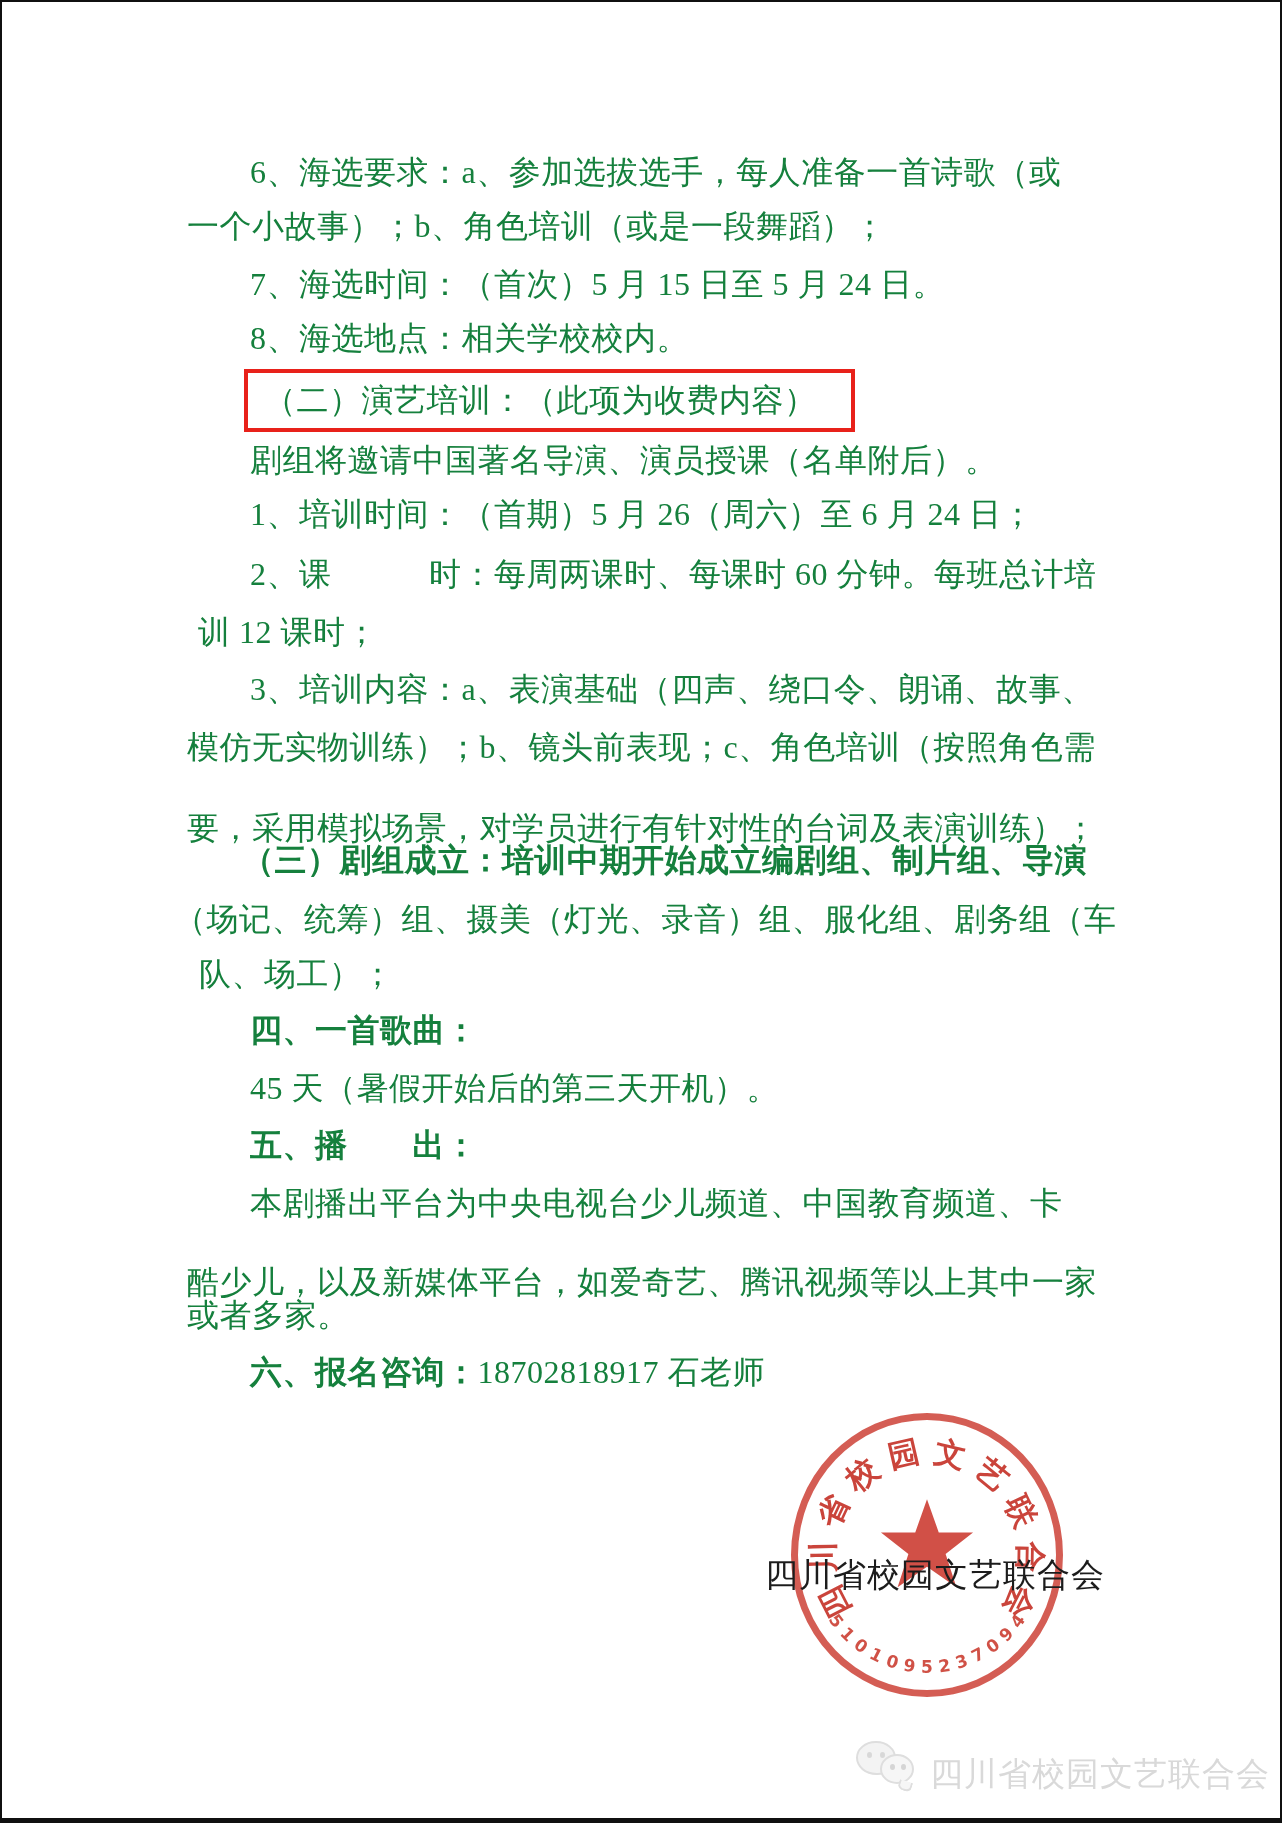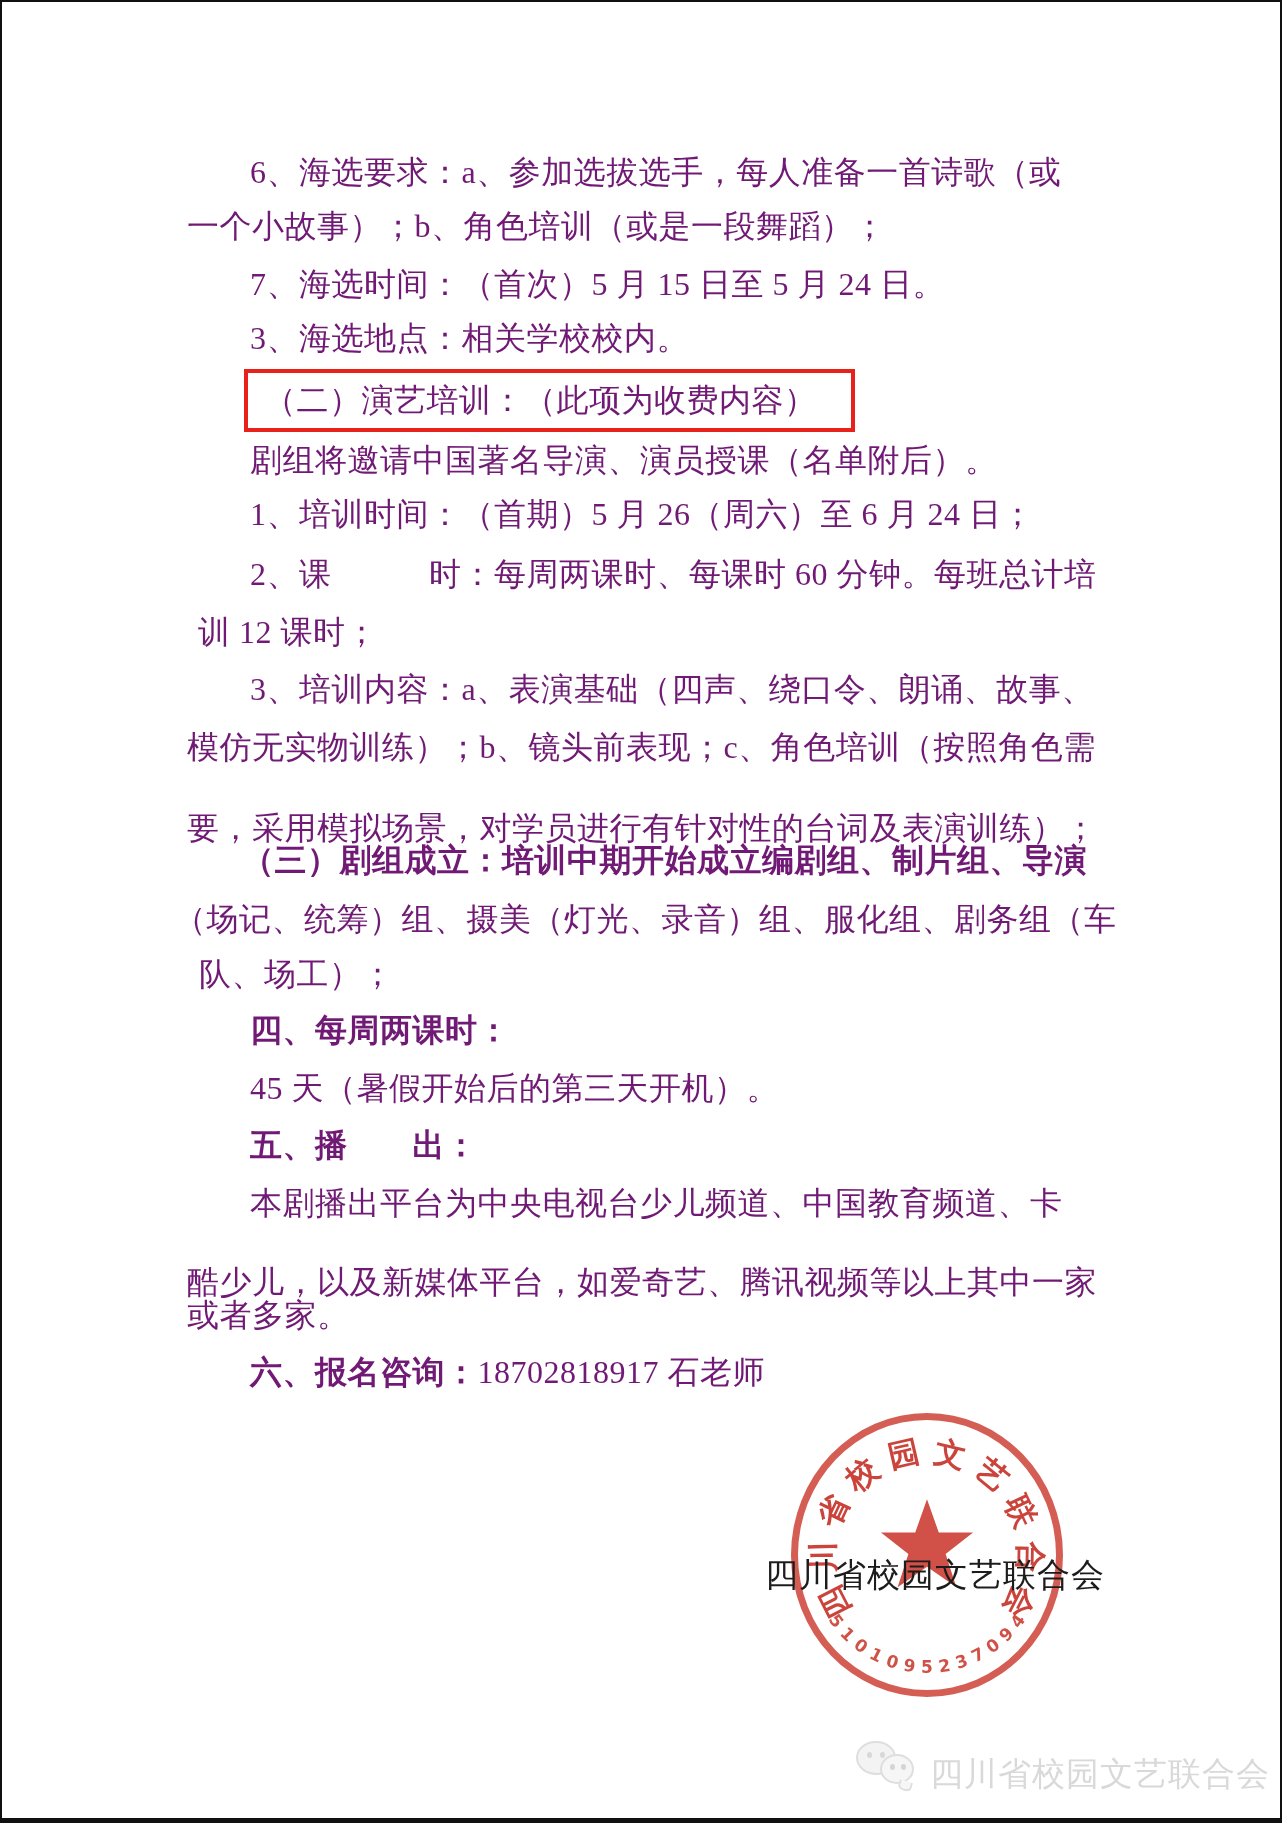"6、海选要求：a、参加选拔选手，每人准备一首诗歌（或" .line { color: #701a75 -> #15803d }
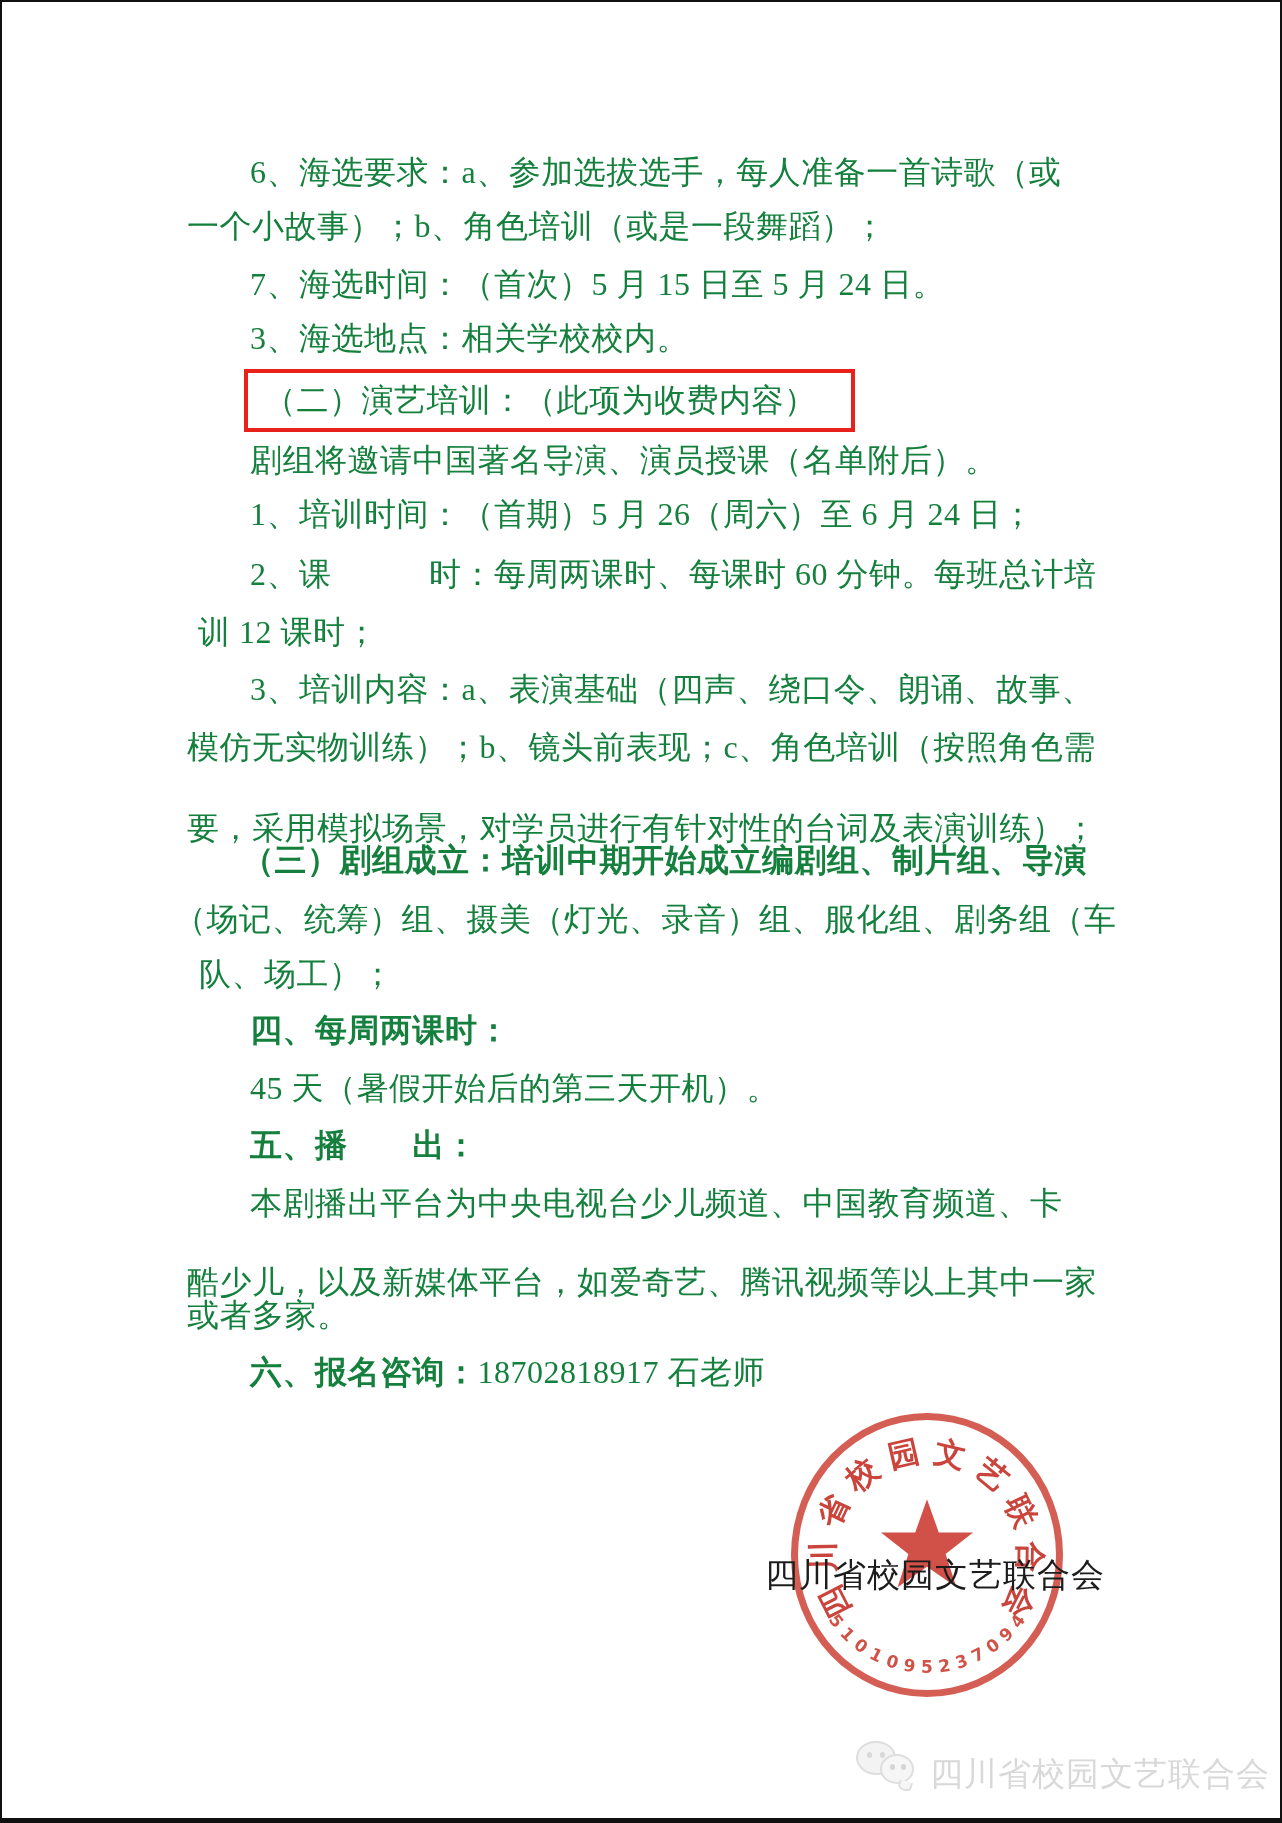"3、海选地点：相关学校校内。" span { text: 3 -> 8 }
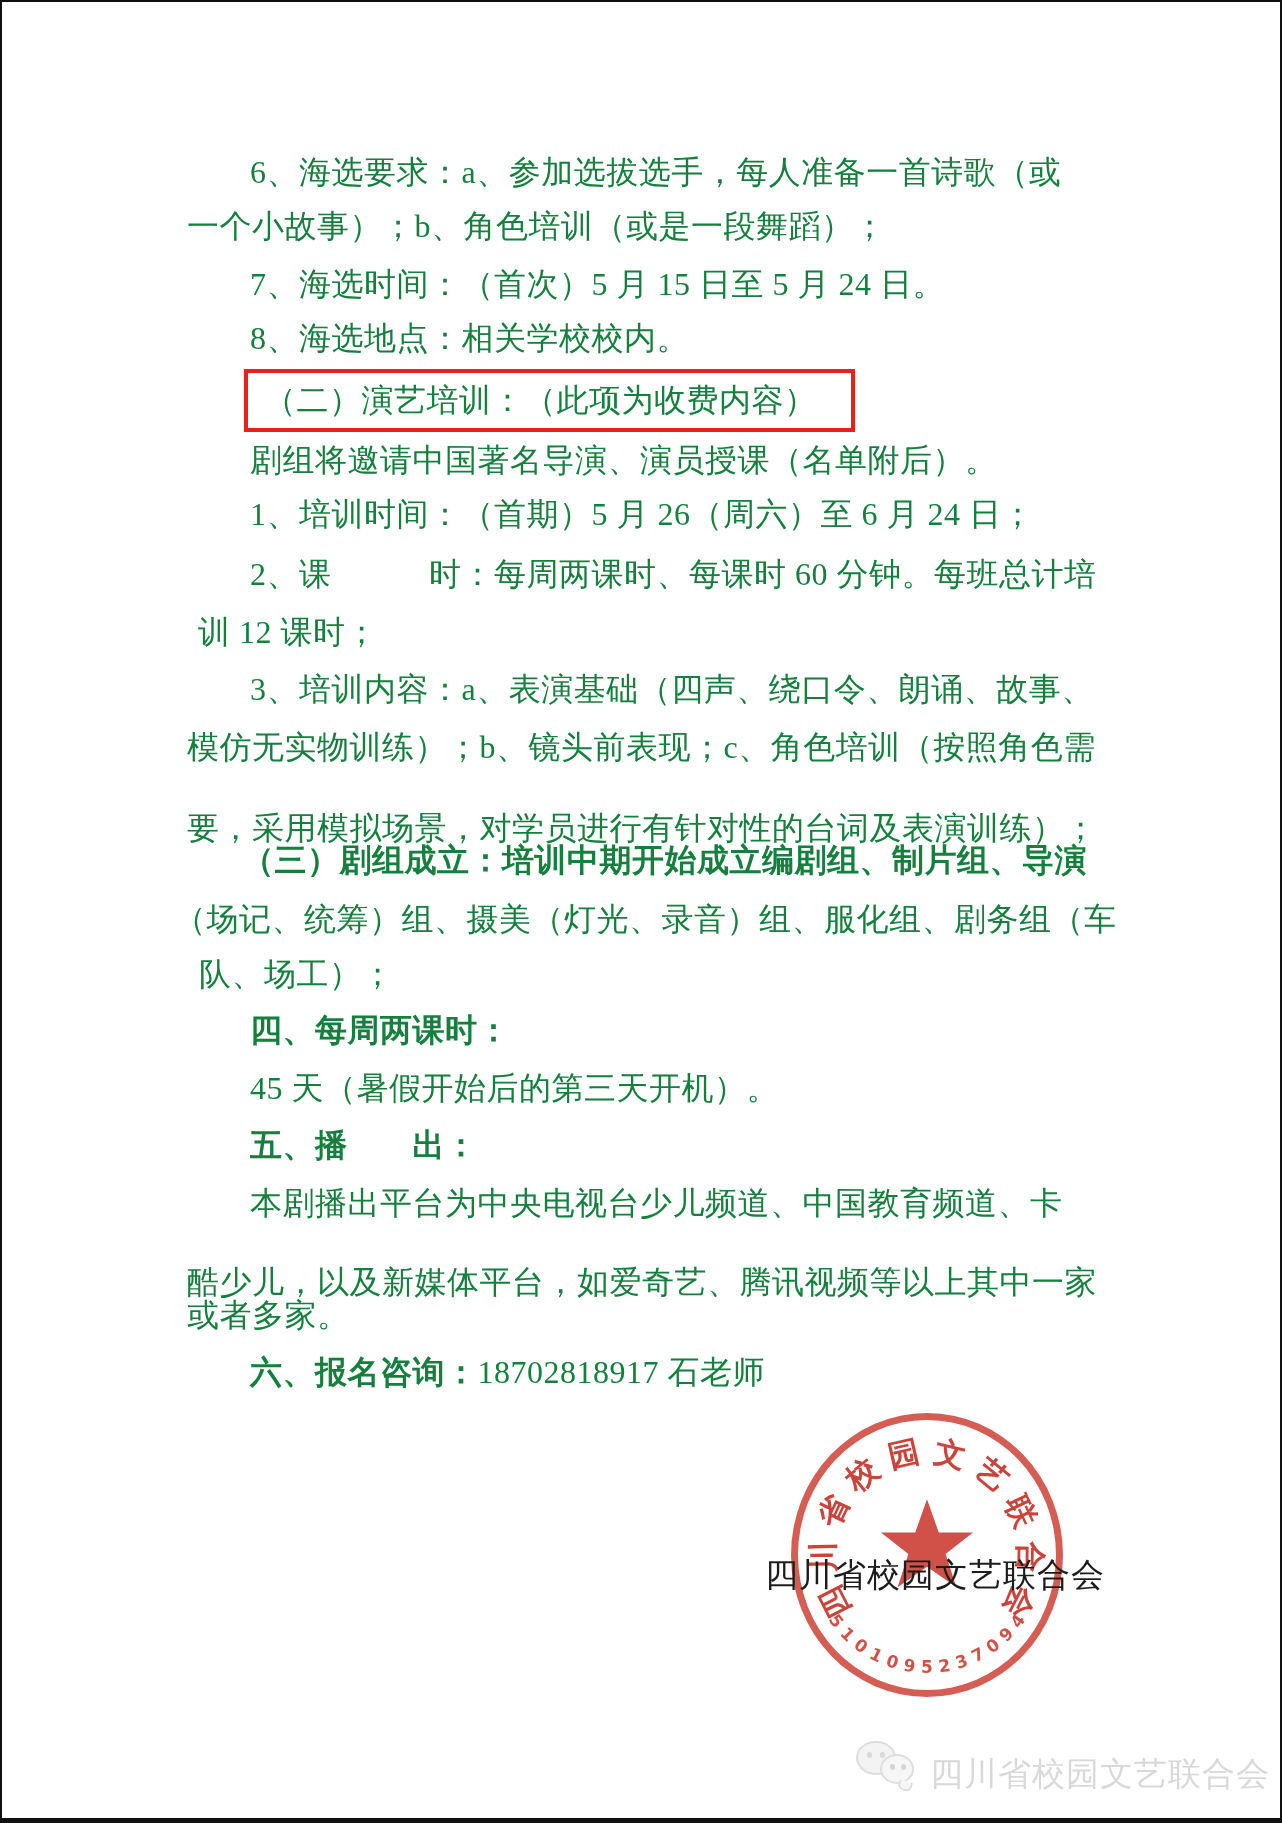"四、每周两课时：" span.b { text: 每周两课时 -> 一首歌曲 }
